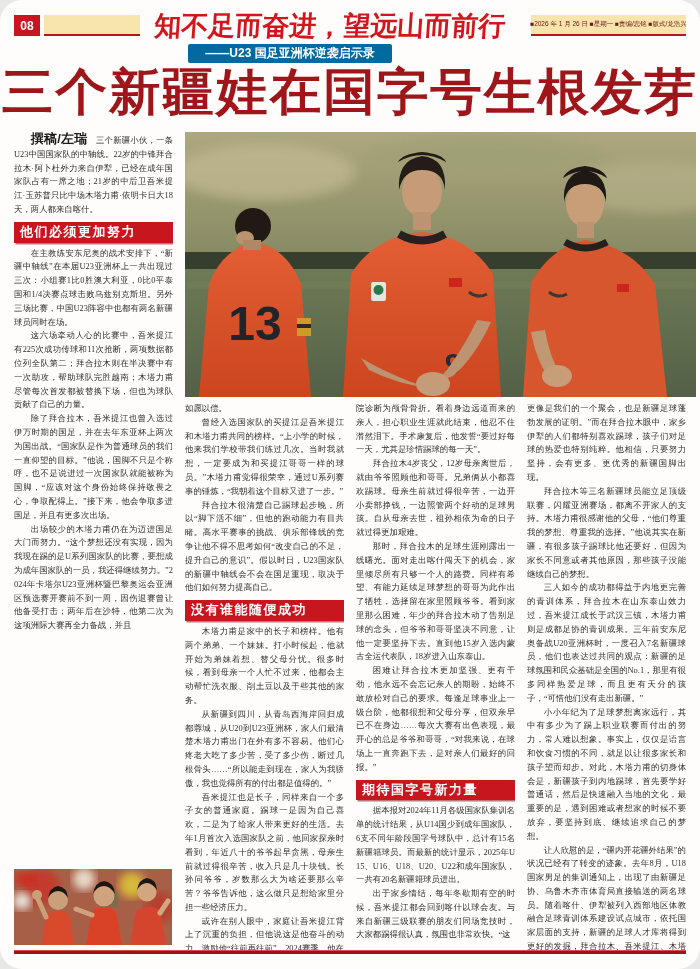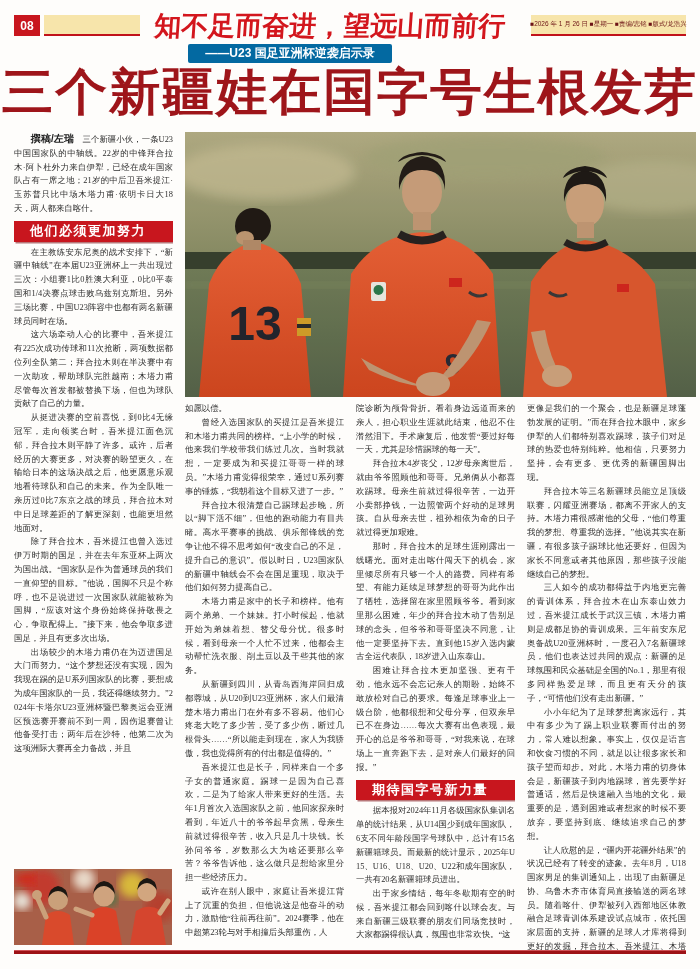"08" #page { border-radius: none -> 22px }
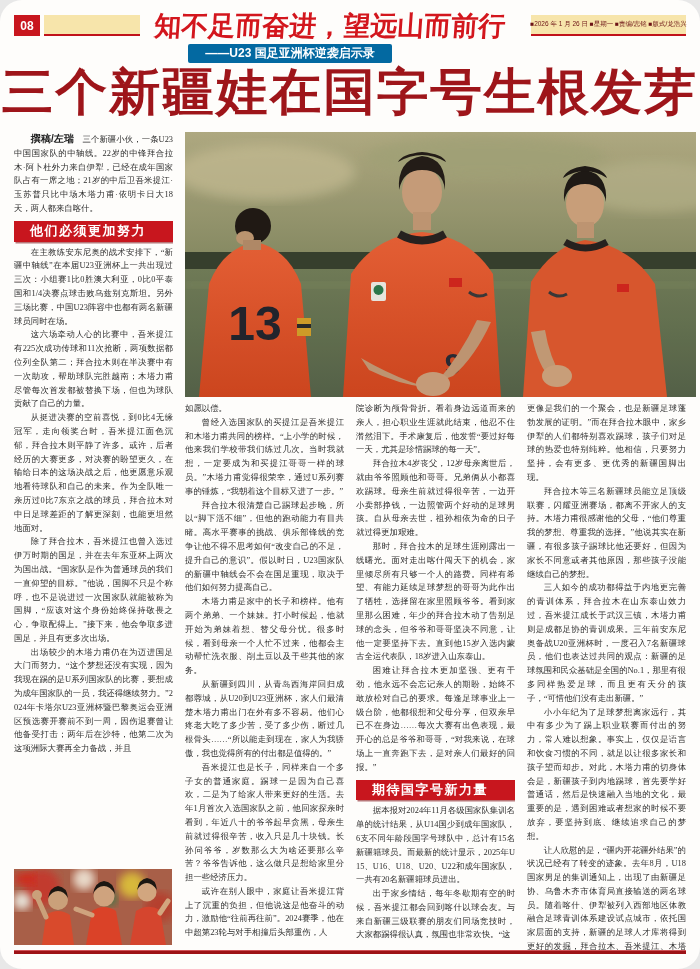"撰稿/左瑞" .byline { font-size: 10px -> 13px }
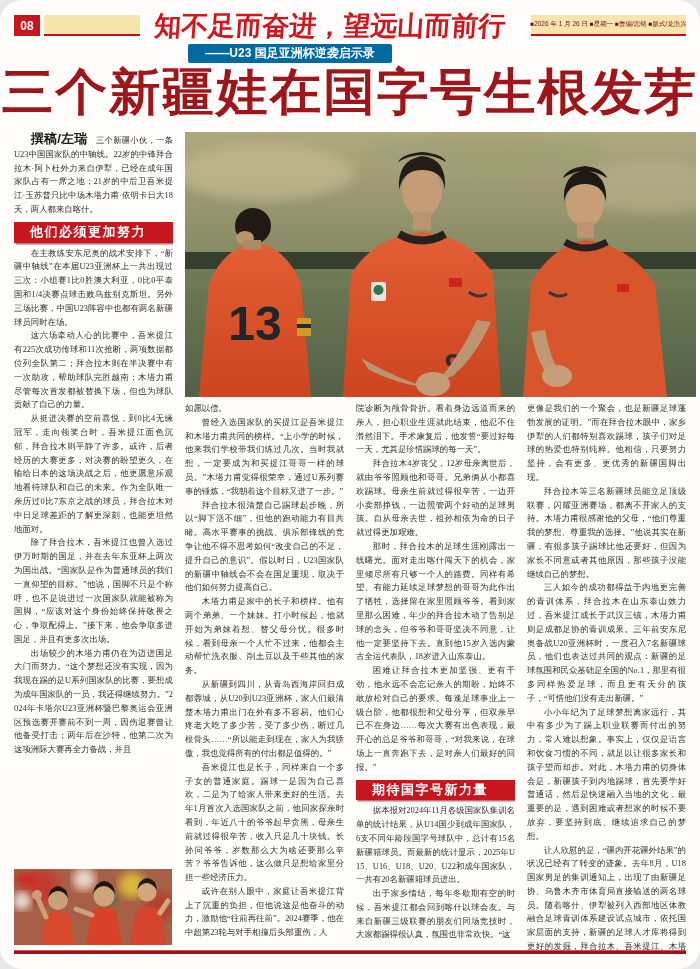"他们必须更加努力" .sechead { padding: 3px 16px 4px -> 3px 6px 4px }
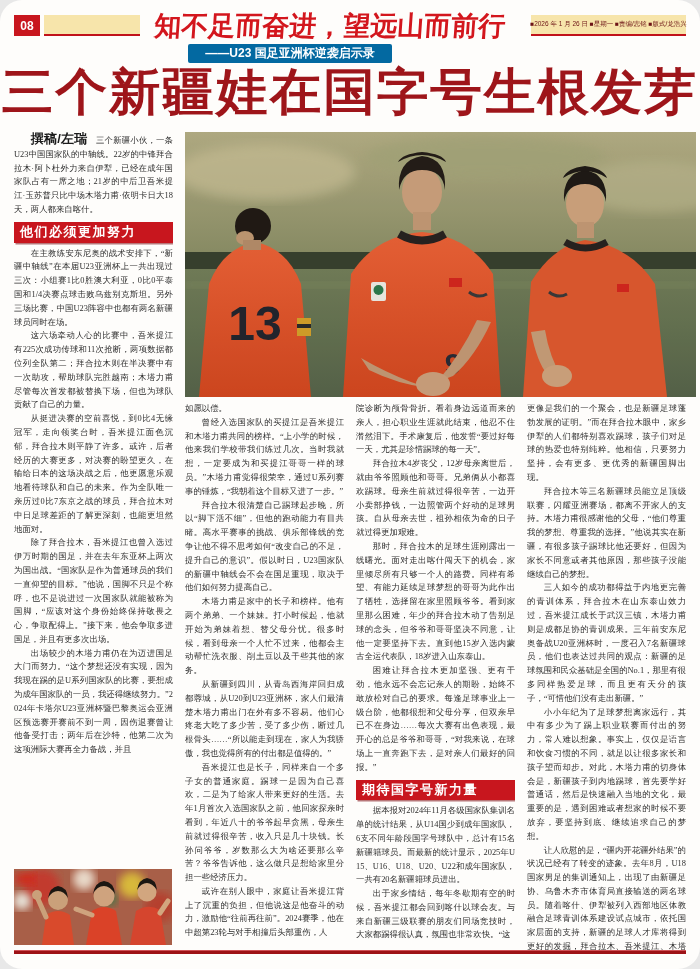"从挺进决赛的空前喜悦，到0比4无缘冠军，走向领奖台时，吾米提江面色沉郁，拜合拉木" p { html: <p>从挺进决赛的空前喜悦，到0比4无缘冠军，走向领奖台时，吾米提江面色沉郁，拜合拉木则平静了许多。或许，后者经历的大赛更多，对决赛的盼望更久，在输给日本的这场决战之后，他更愿意乐观地看待球队和自己的未来。作为全队唯一亲历过0比7东京之战的球员，拜合拉木对中日足球差距的了解更深刻，也能更坦然地面对。</p> -> none }
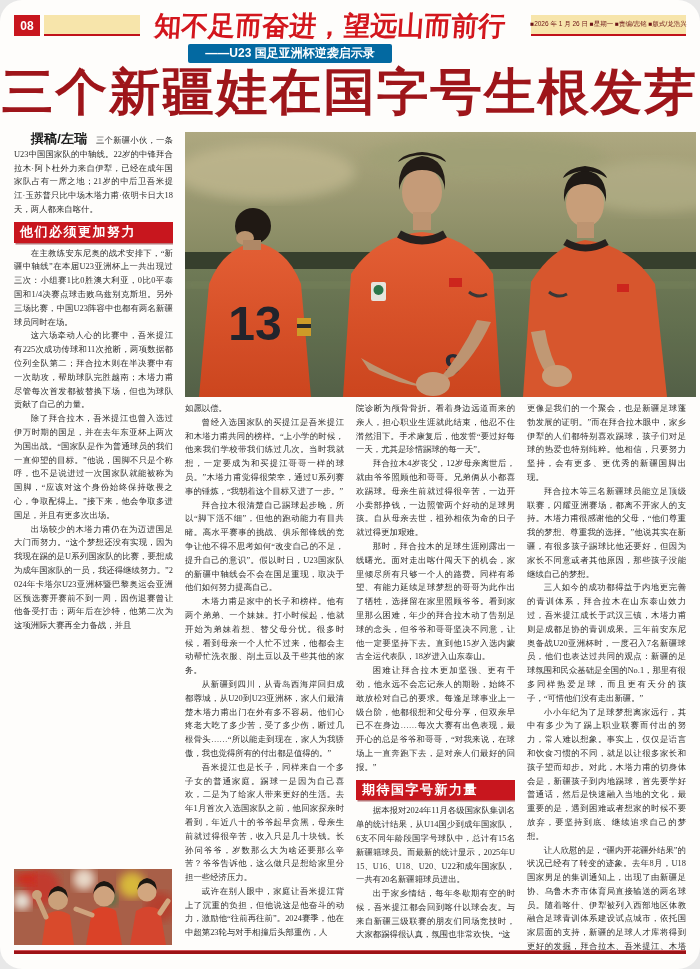"没有谁能随便成功" div.sechead { html: none -> <div>没有谁能随便成功</div> }
